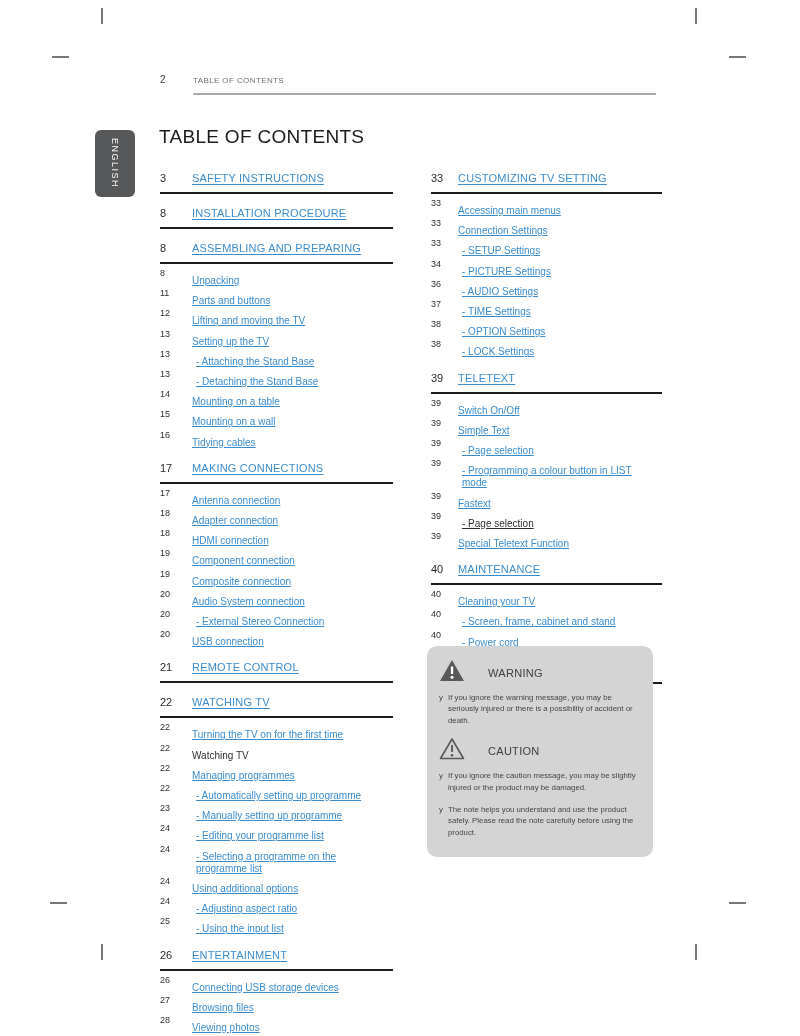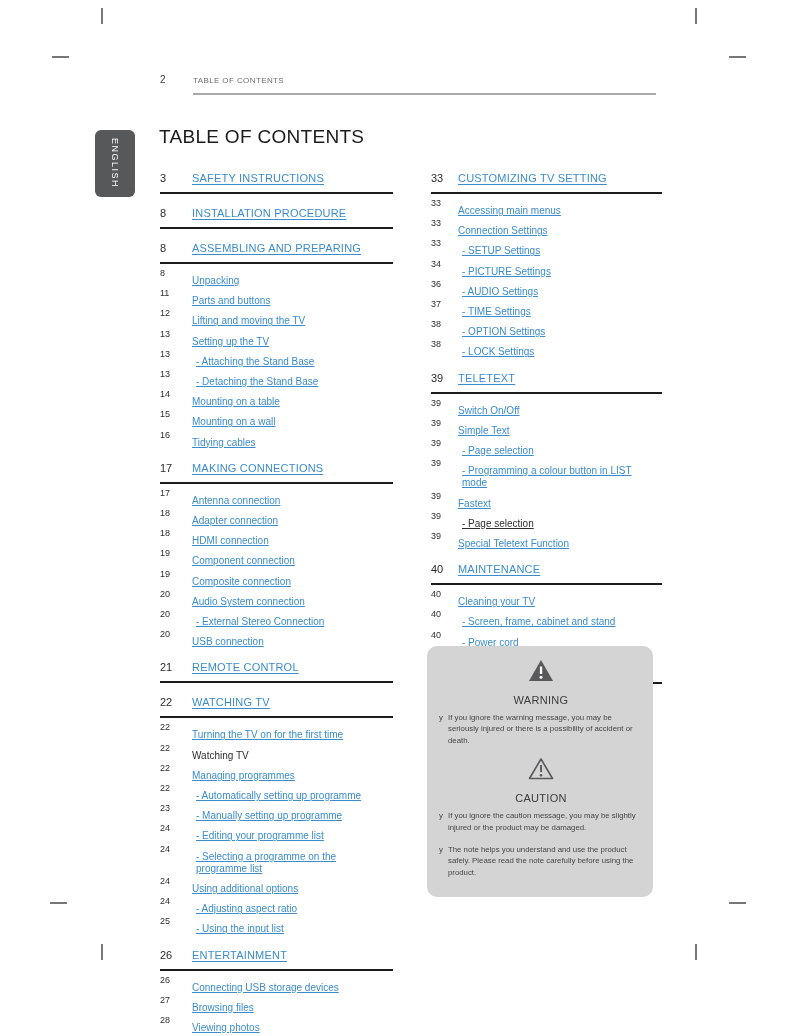"WARNING" .note-head { flex-direction: column -> none; gap: 8px -> 23px }
